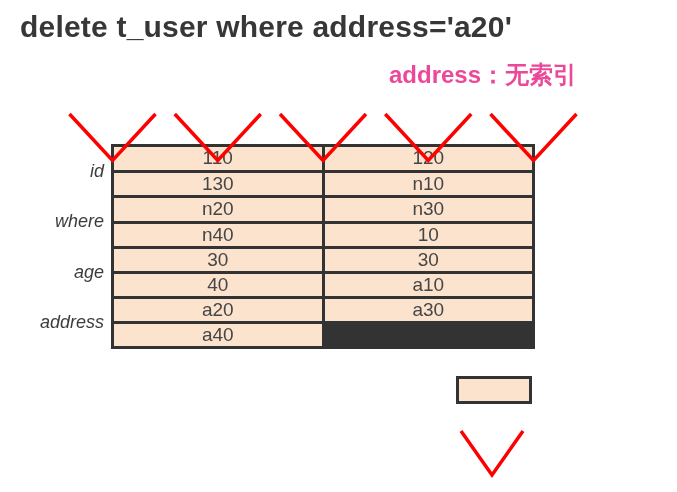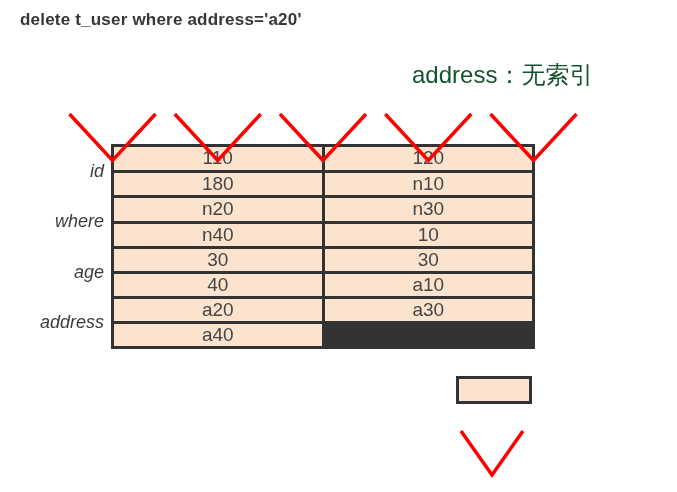"delete t_user where address='a20'" .title { font-size: 17px -> 30px }
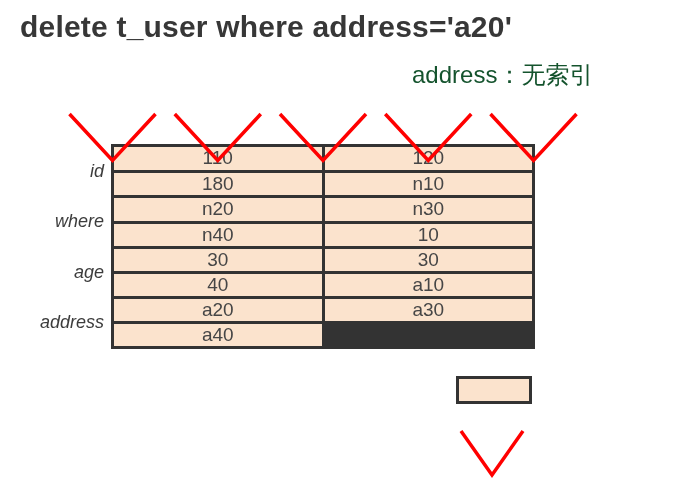"address：无索引" .subtitle { color: #14532d -> #ec4899; font-weight: normal -> bold; left: 412px -> 389px }
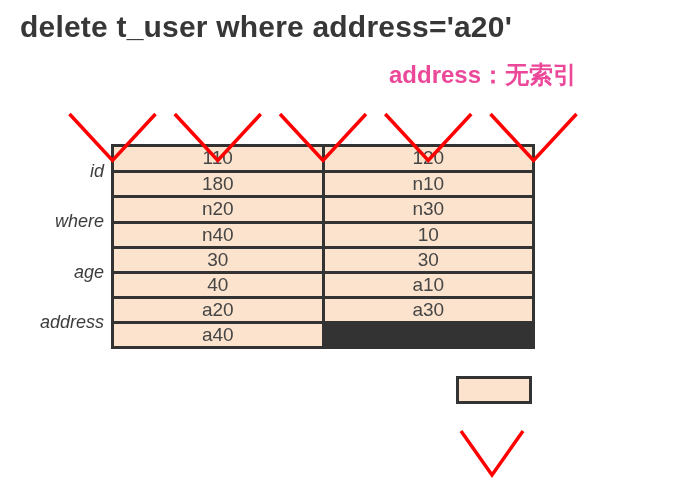"180" div.cell { text: 180 -> 130 }
